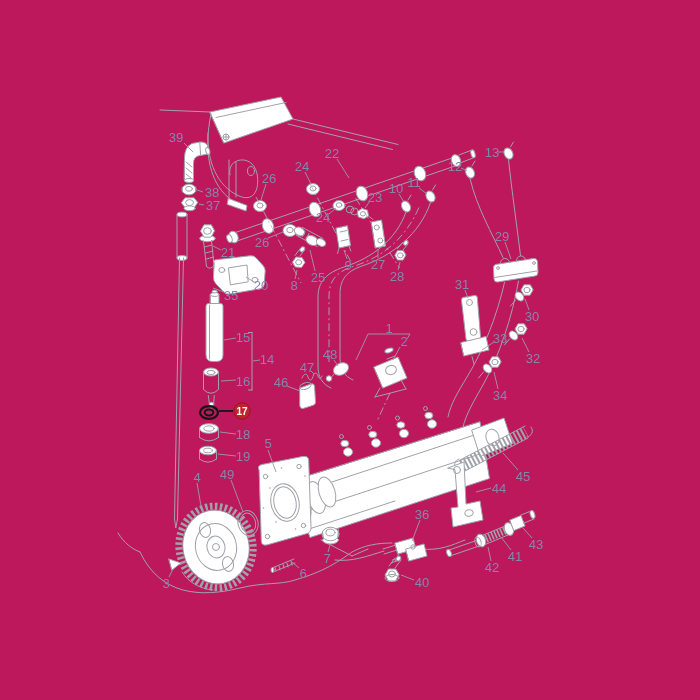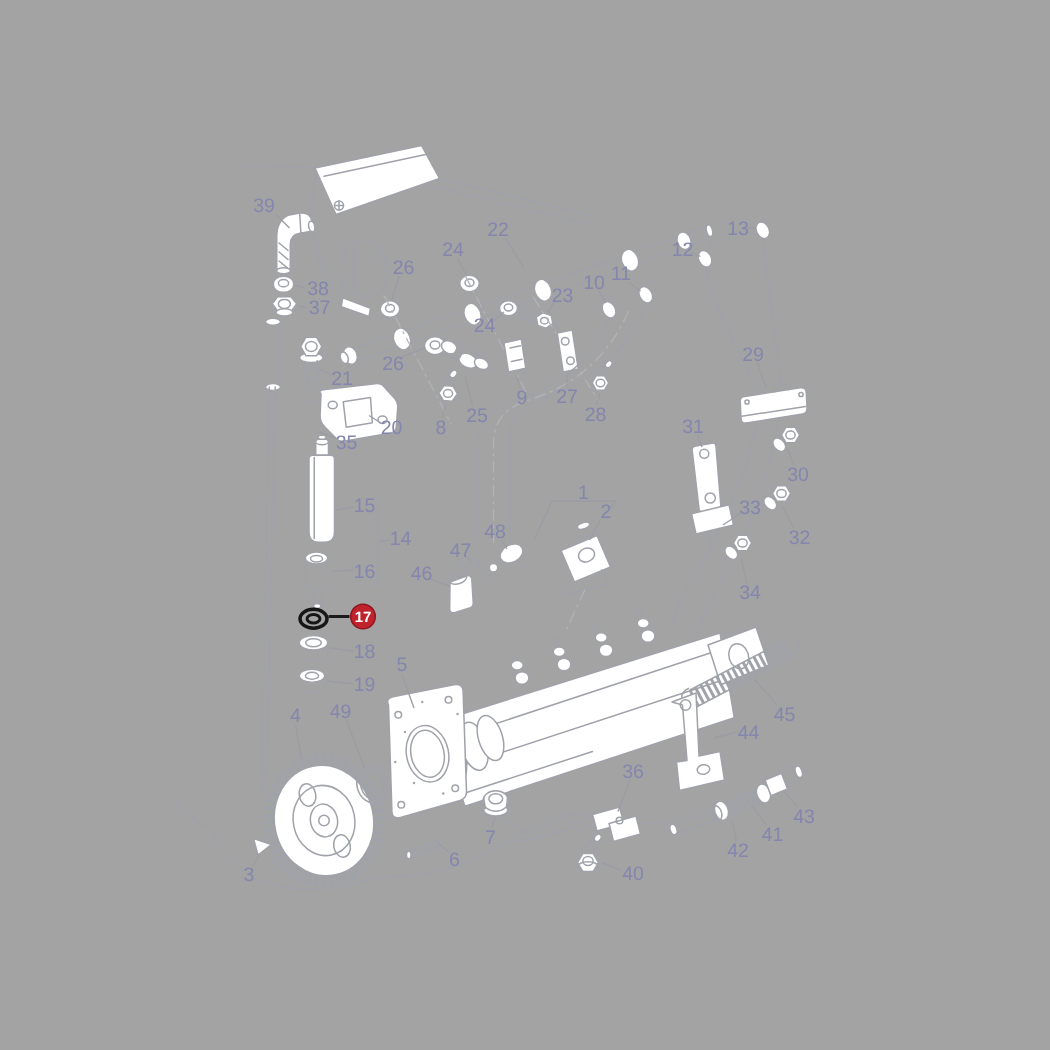"39" .canvas { background: #a3a3a3 -> #be185d }
